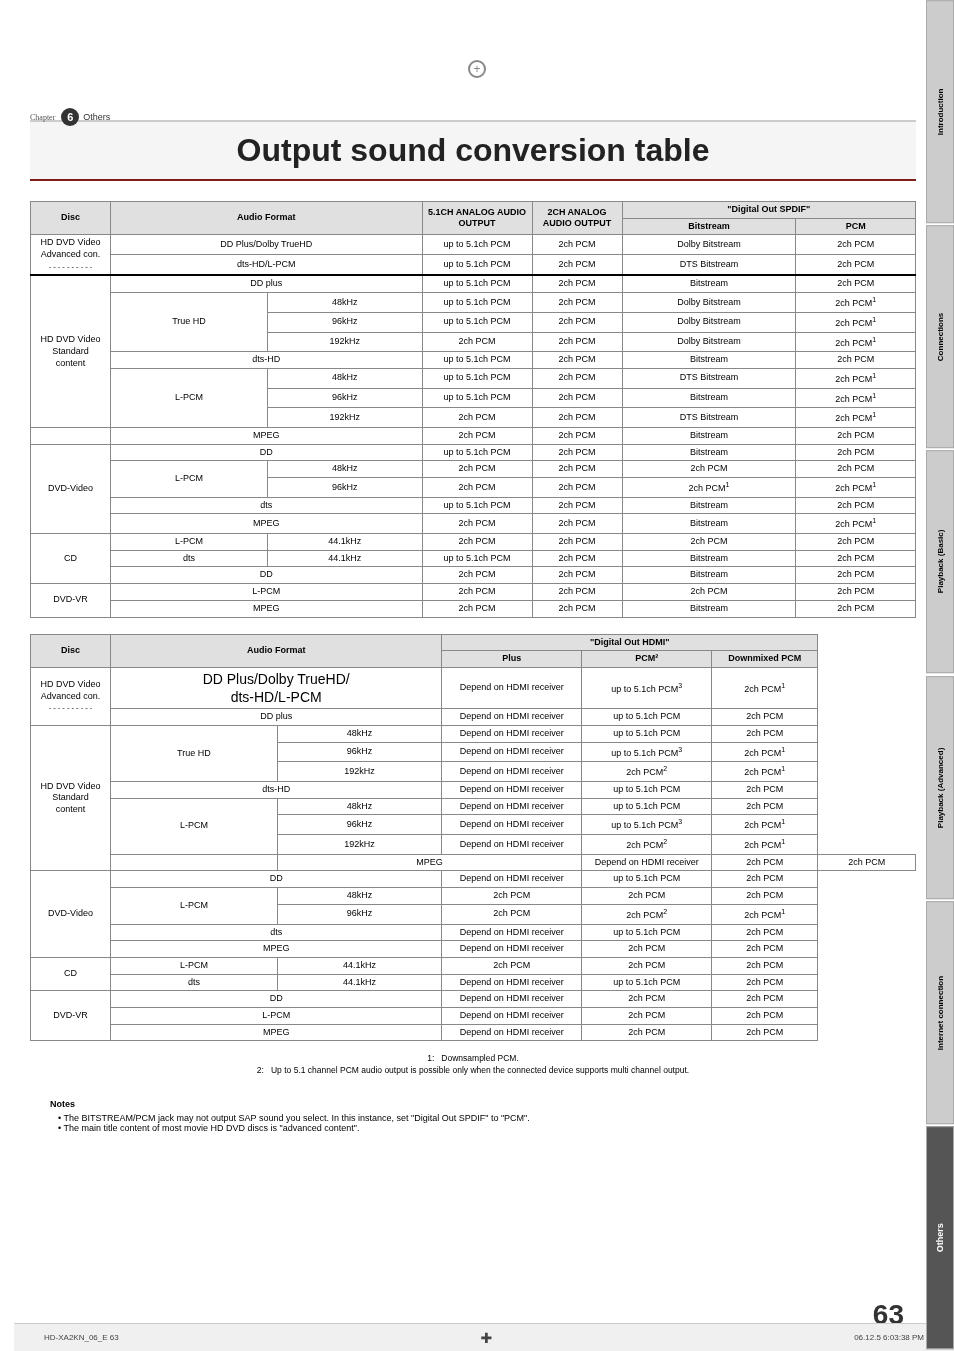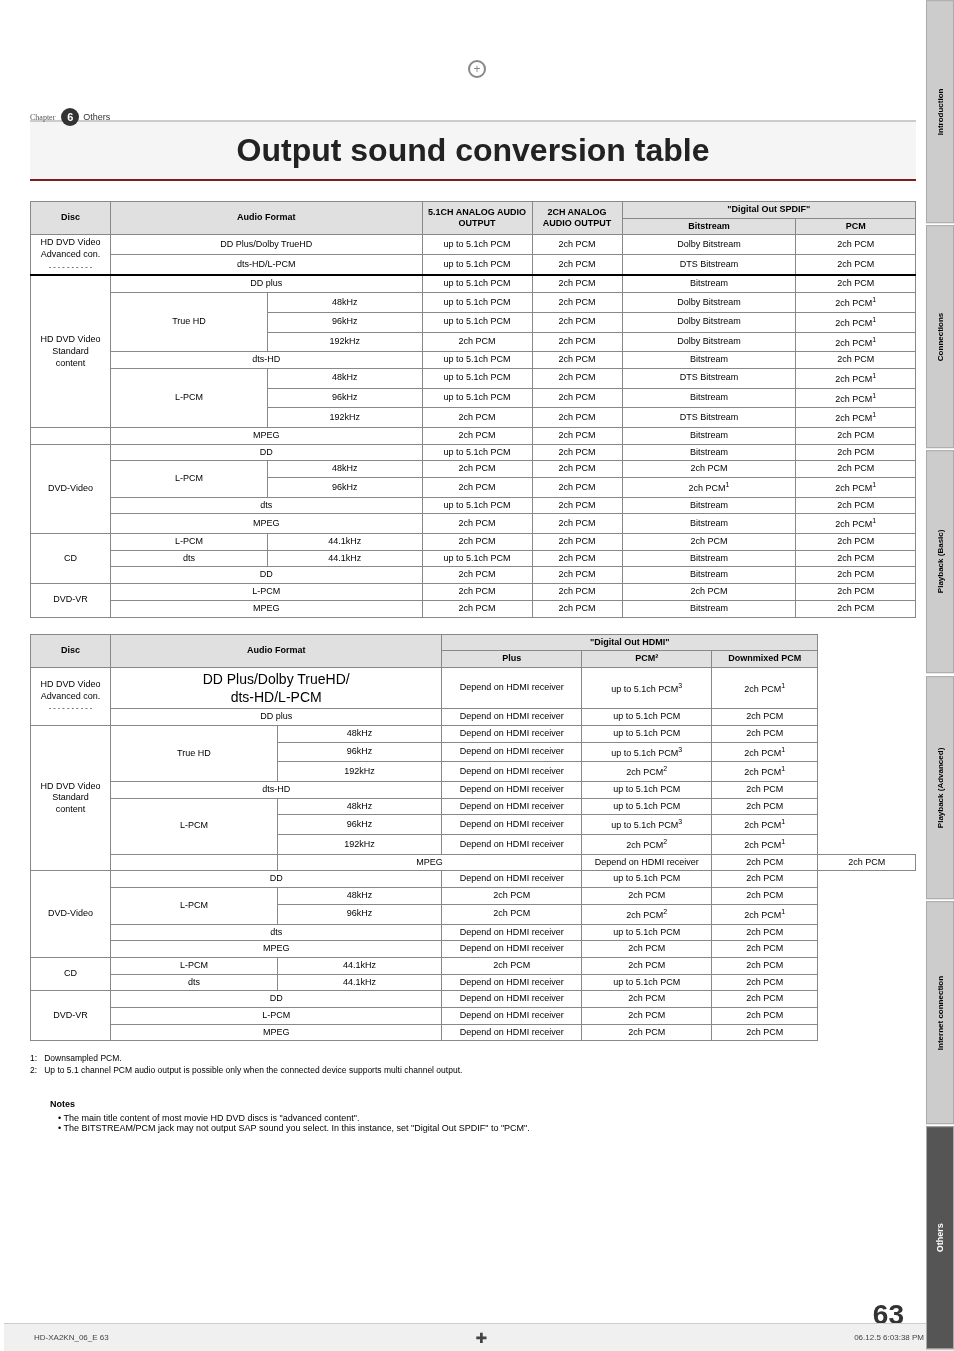"1: Downsampled PCM." .footnotes { text-align: none -> center }
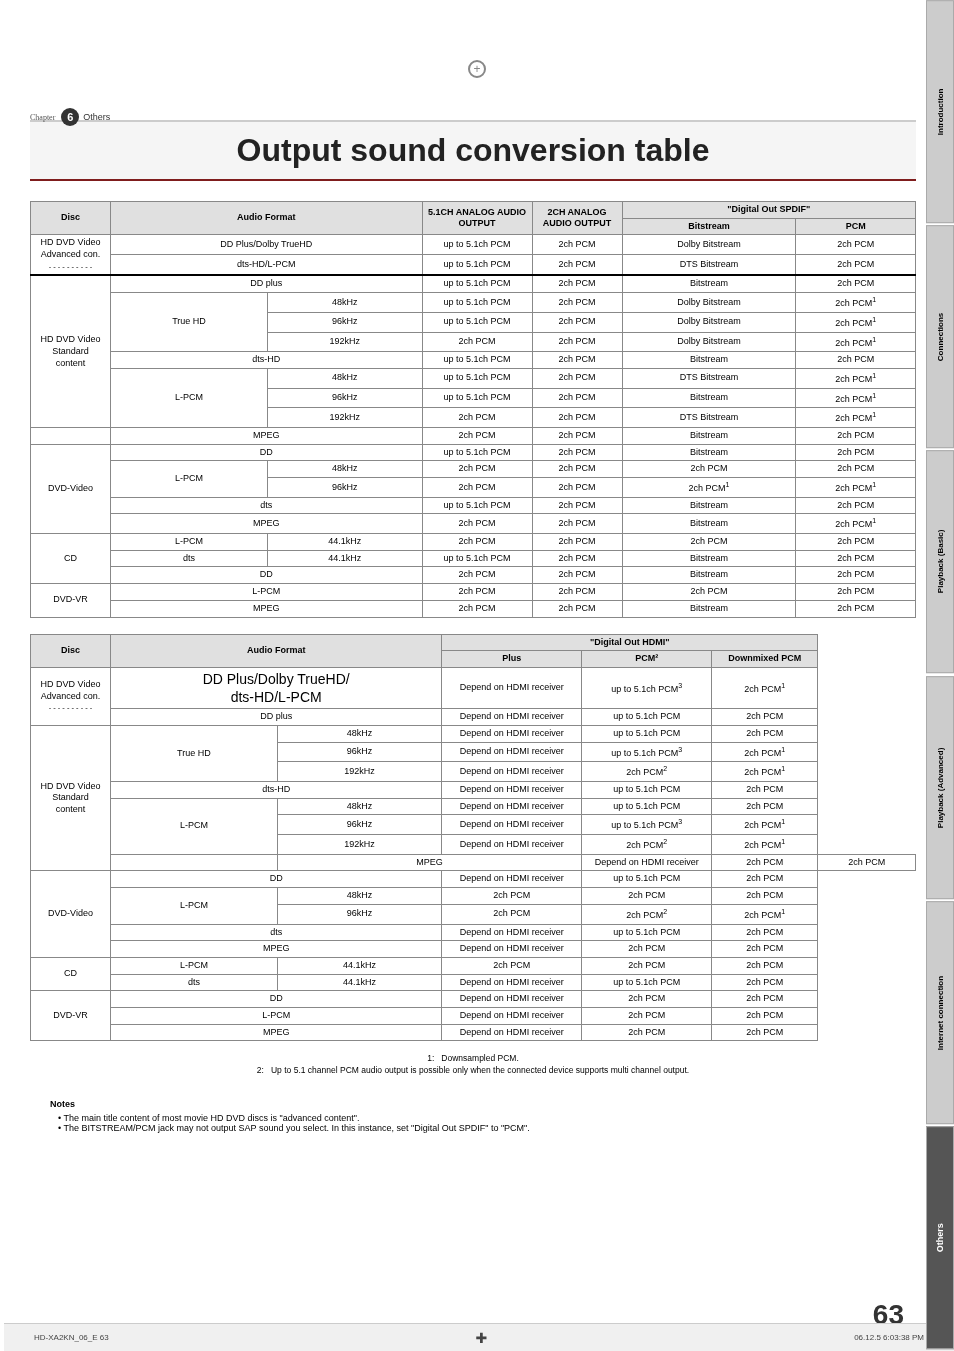"The main title content of" li { order: before "The BITSTREAM/PCM jack may not" -> after "The BITSTREAM/PCM jack may not" }
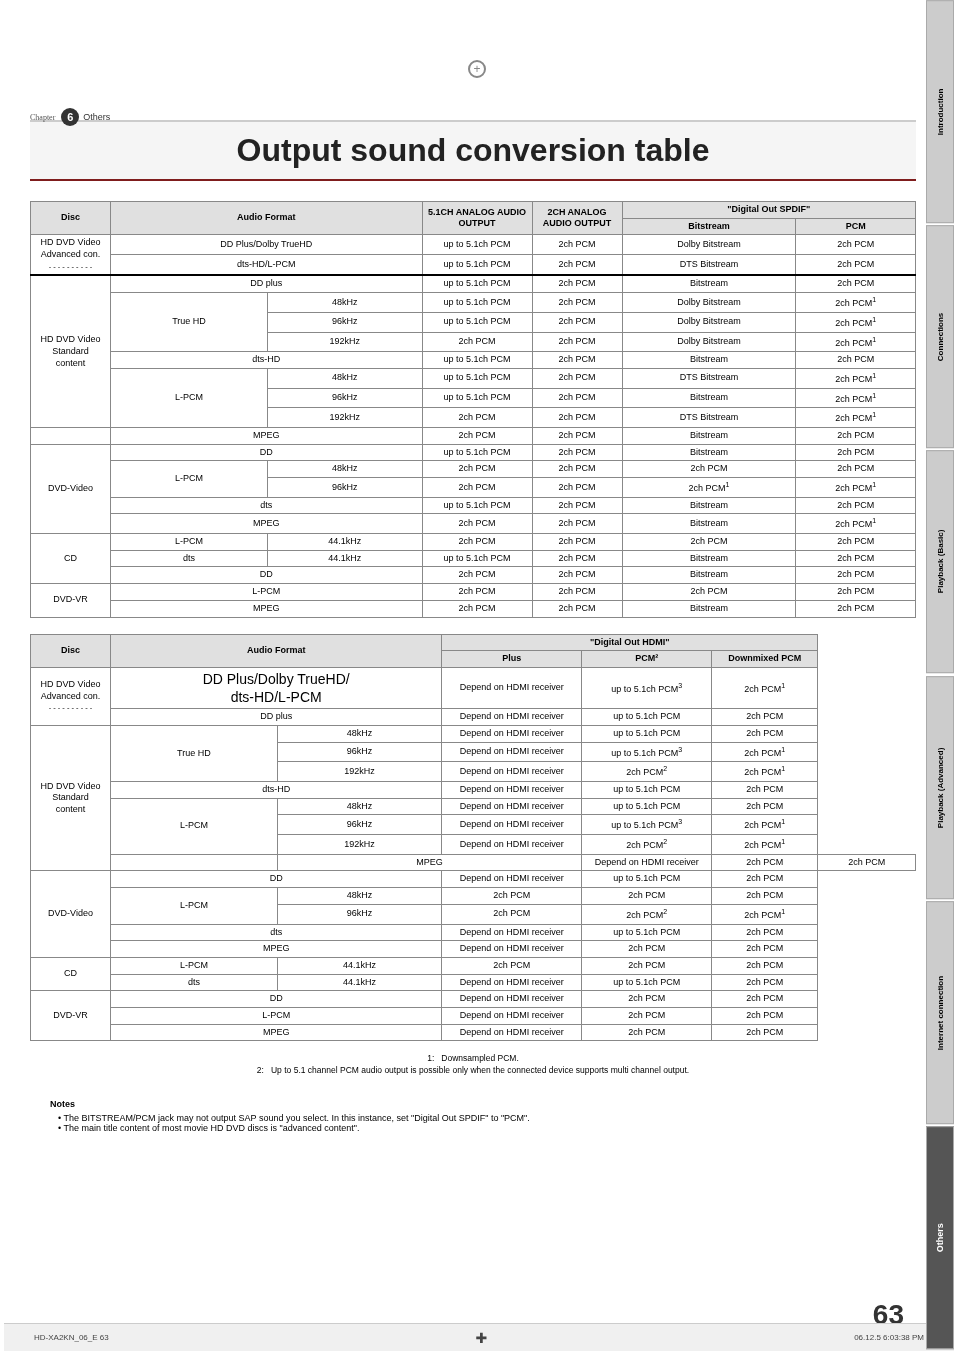"HD-XA2KN_06_E 63" .footer-bar { left: 4px -> 14px }
